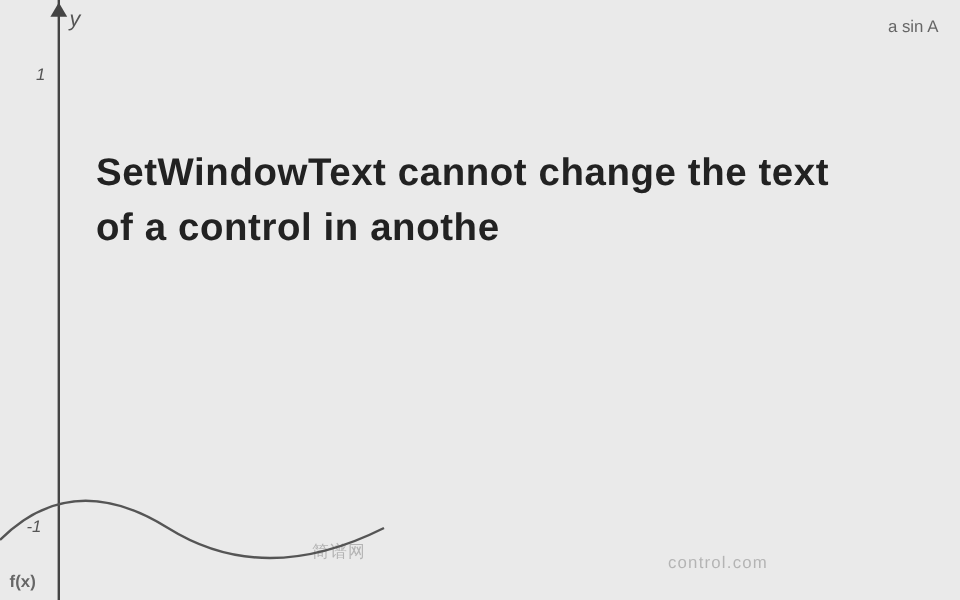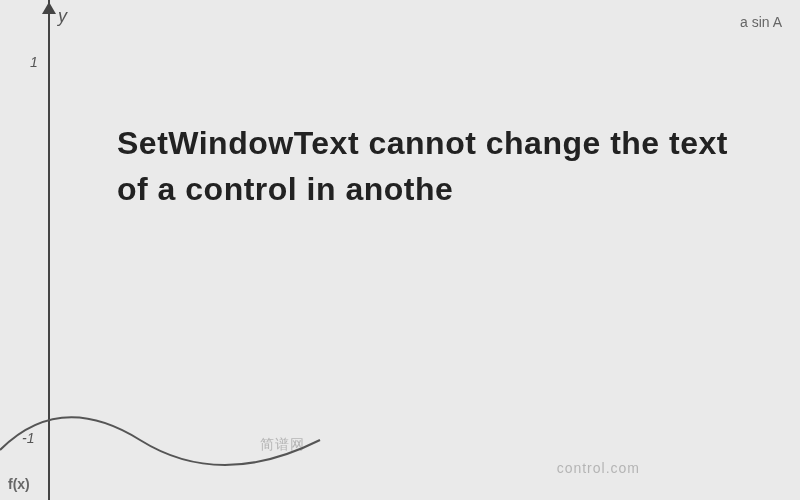"SetWindowText cannot change the text" .main-text { margin-left: 37px -> none }
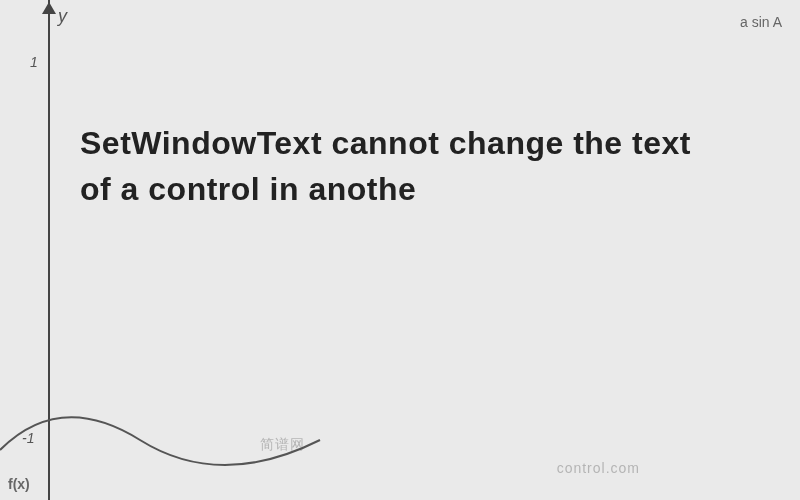"简谱网" div.watermark { top: 436px -> 451px }
